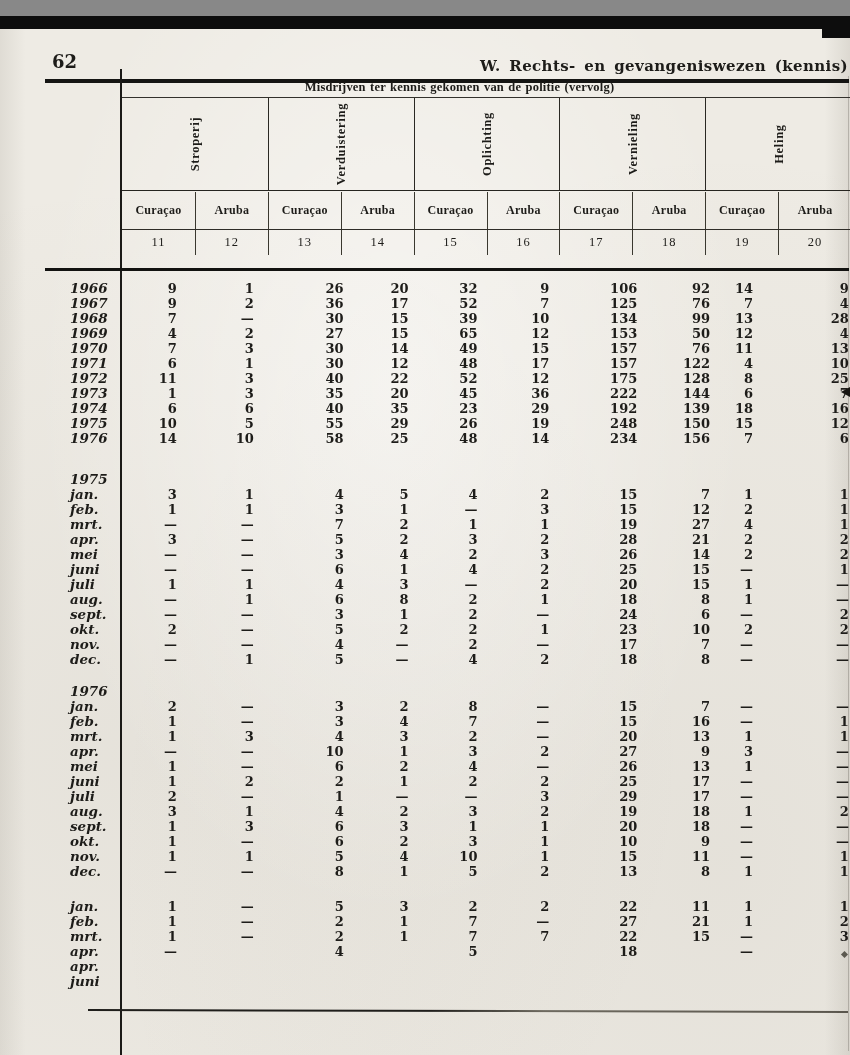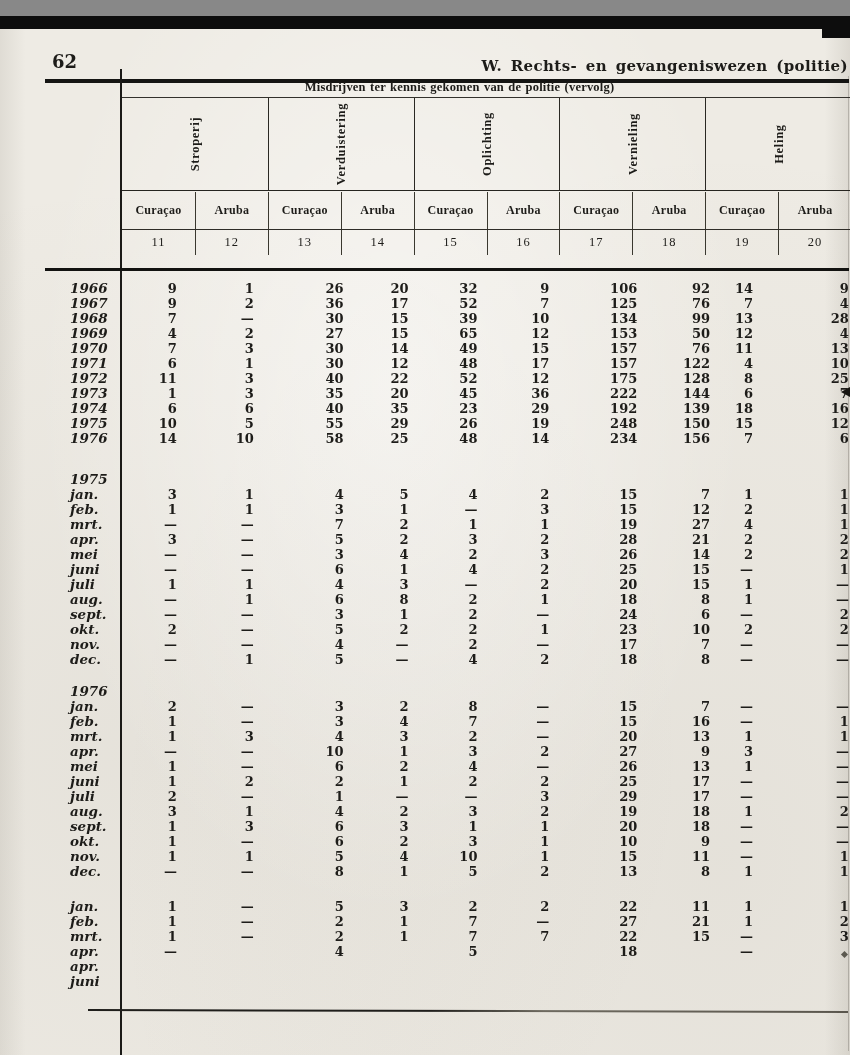"W. Rechts- en gevangeniswezen (politie)" div.chapter-heading { text: politie -> kennis }
